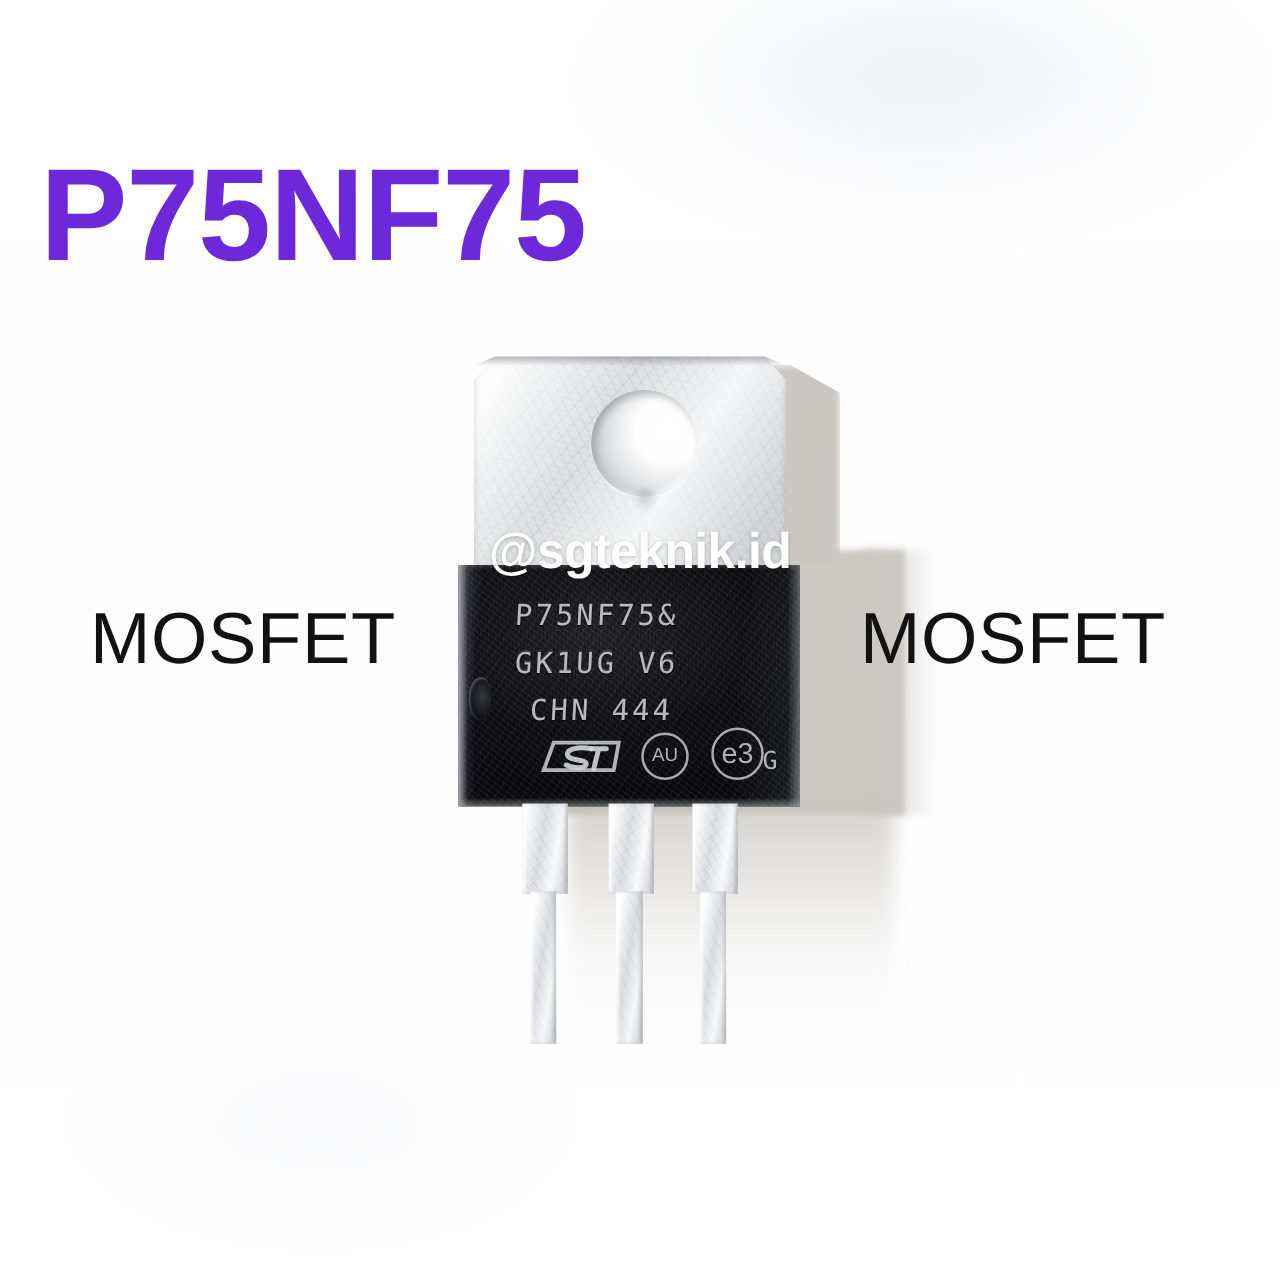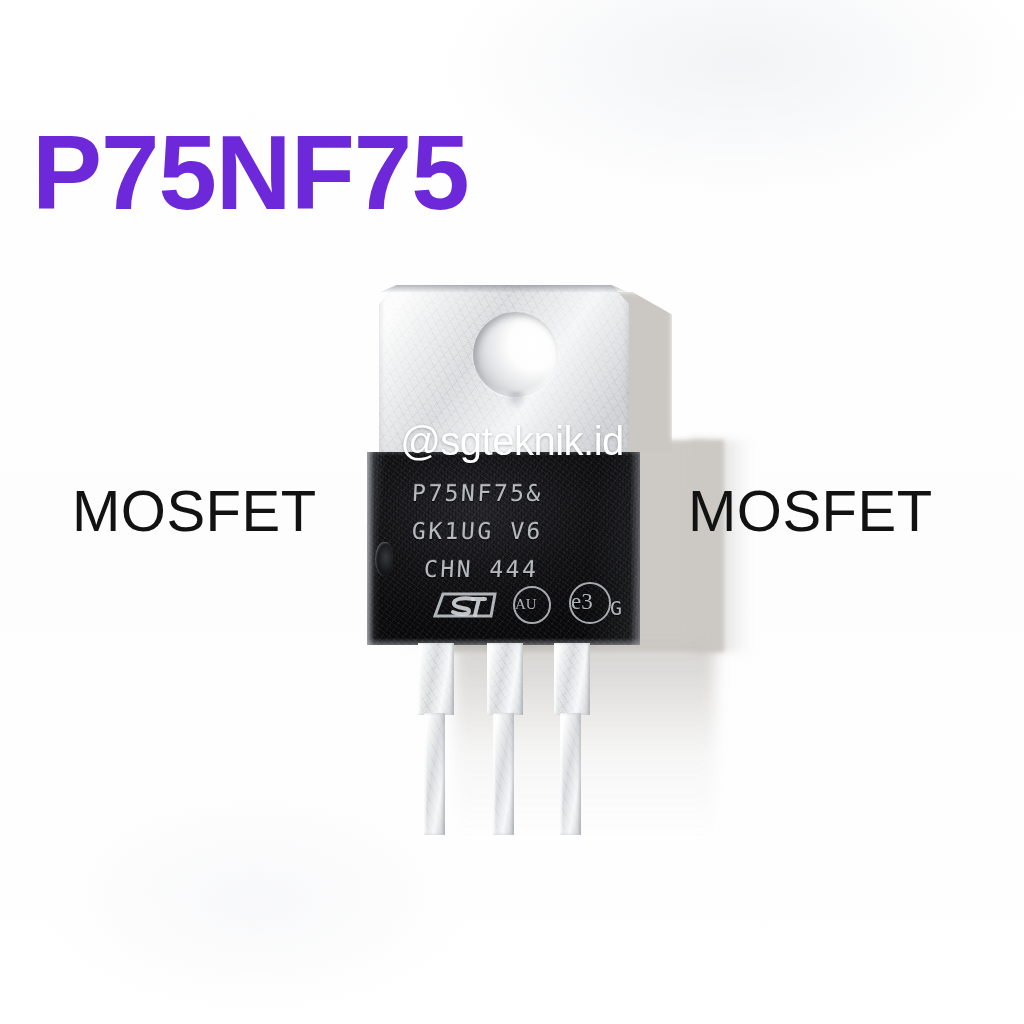"@sgteknik.id" #watermark { font-weight: 400 -> 700 }
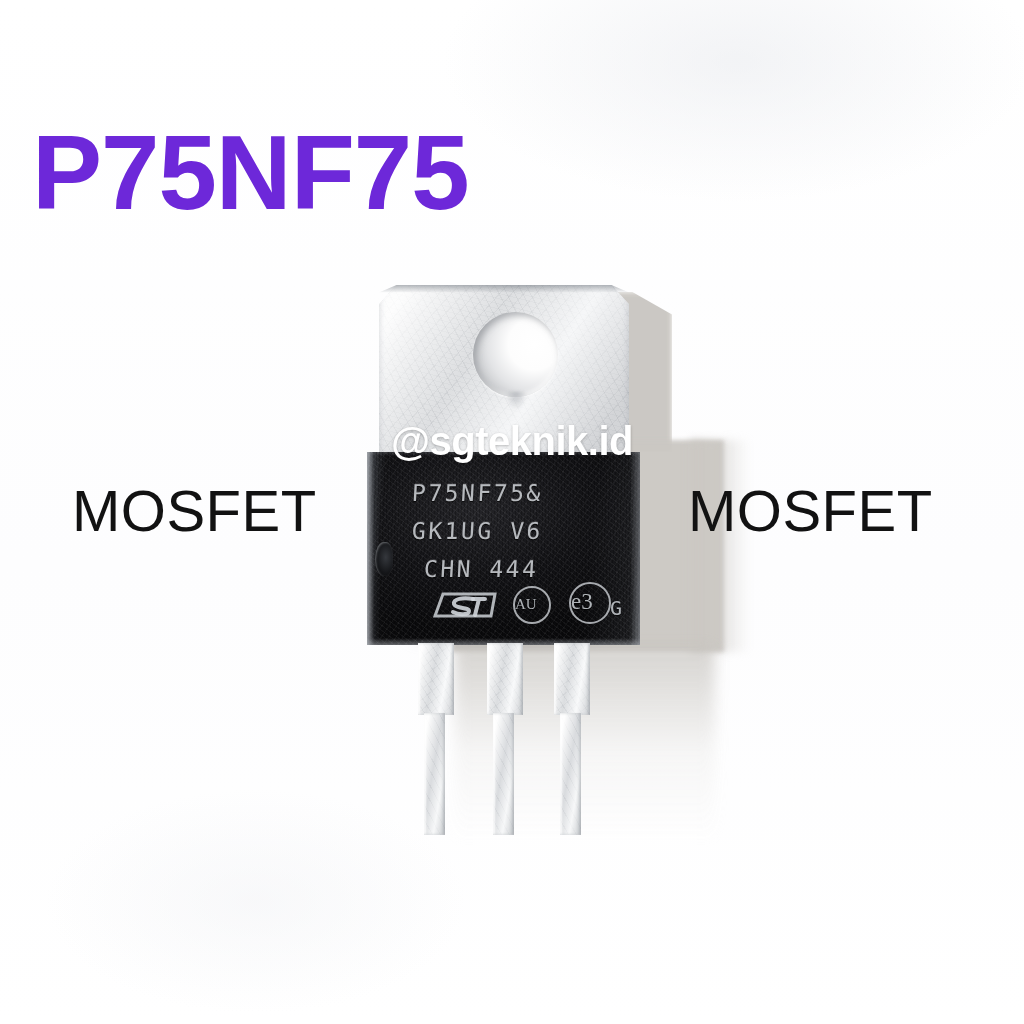"AU" .mark-circle { font-family: Liberation Serif, serif -> Liberation Sans, sans-serif; text-align: none -> center }
